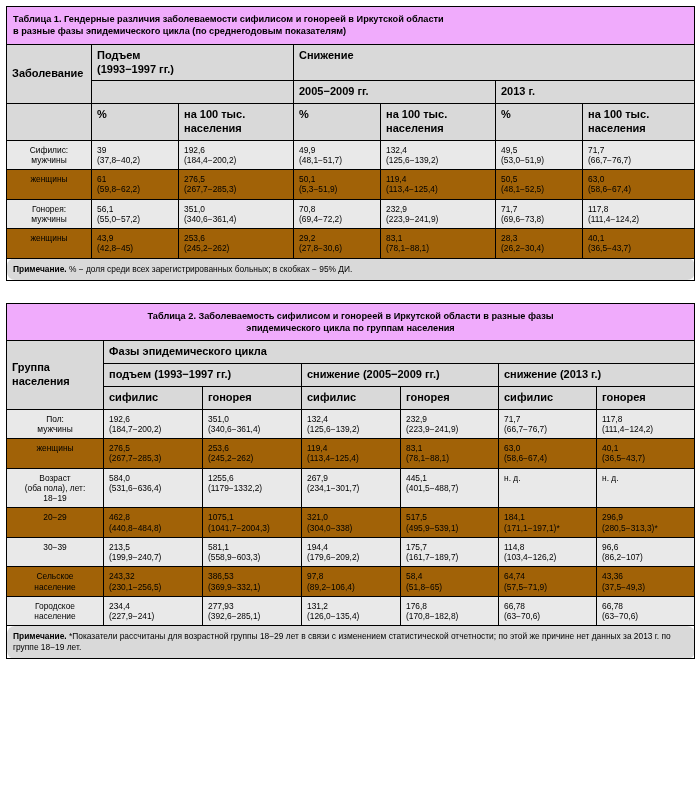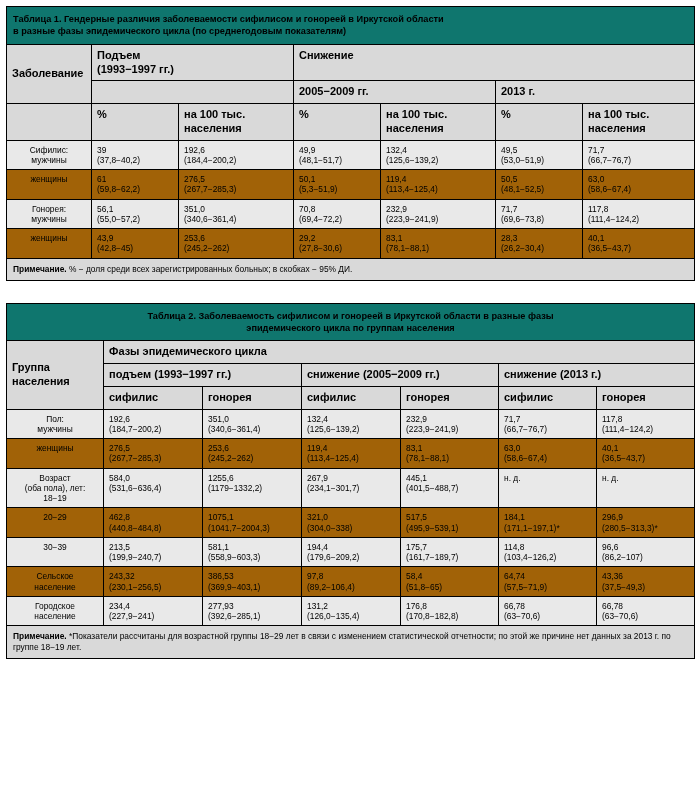"Таблица 1. Гендерные различия" .tbl-title td { background: #0f766e -> #f0abfc }
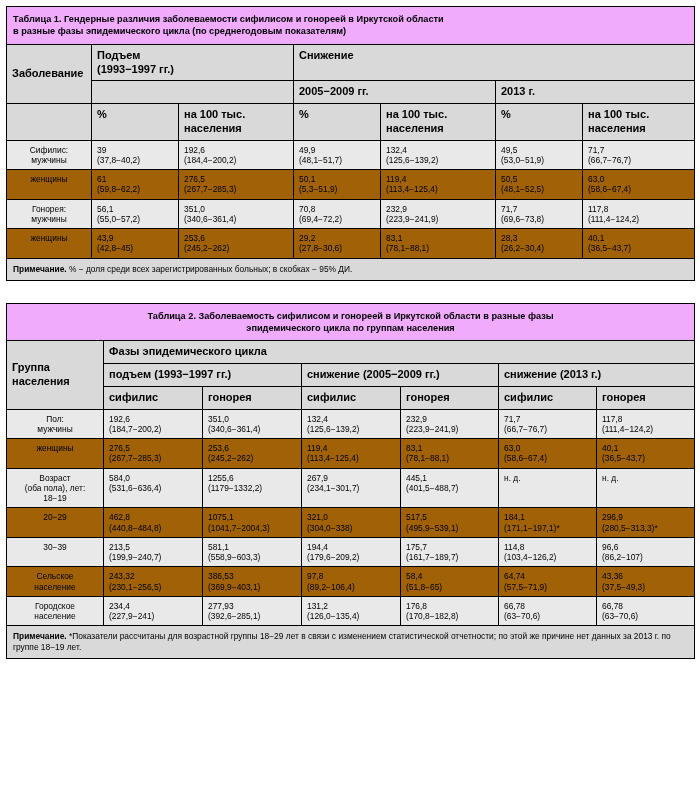"Примечание. % − доля среди" .note td { border-radius: none -> 8px }
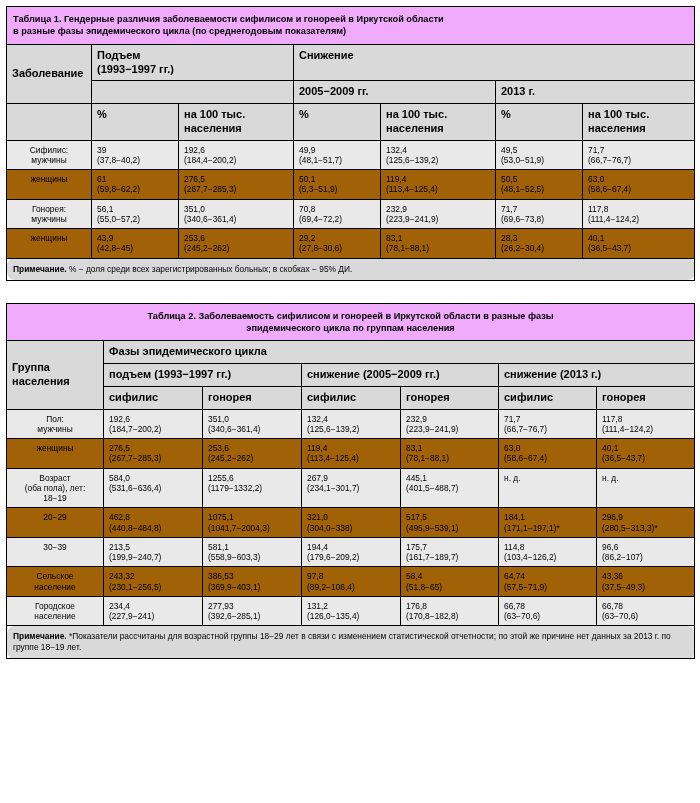"386,53" td.cell { text: 403,1 -> 332,1 }
